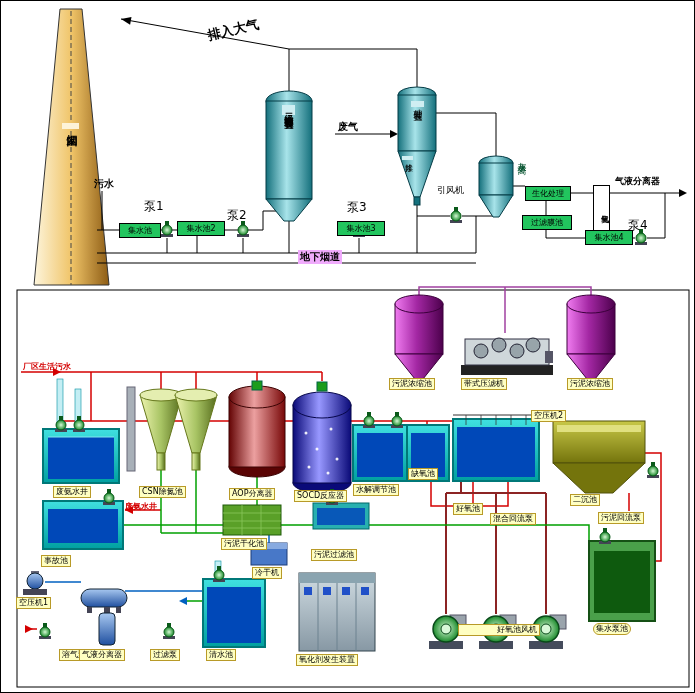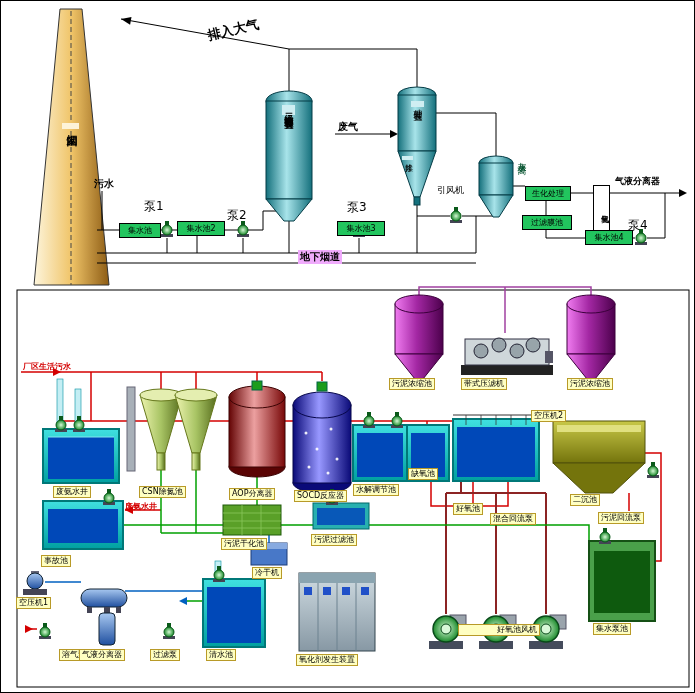"污泥过滤池" div.ylbl { top: 533px -> 548px }
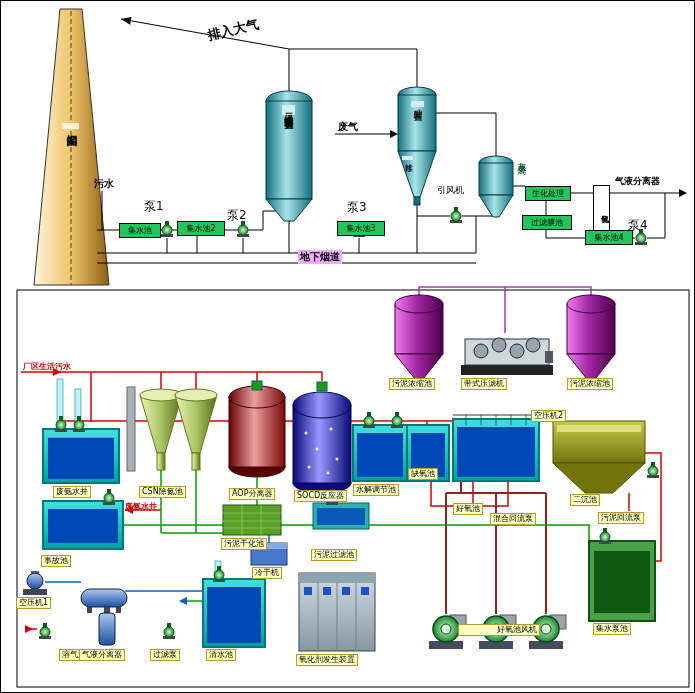"集水泵池" div.ylbl { border-radius: none -> 6px }
